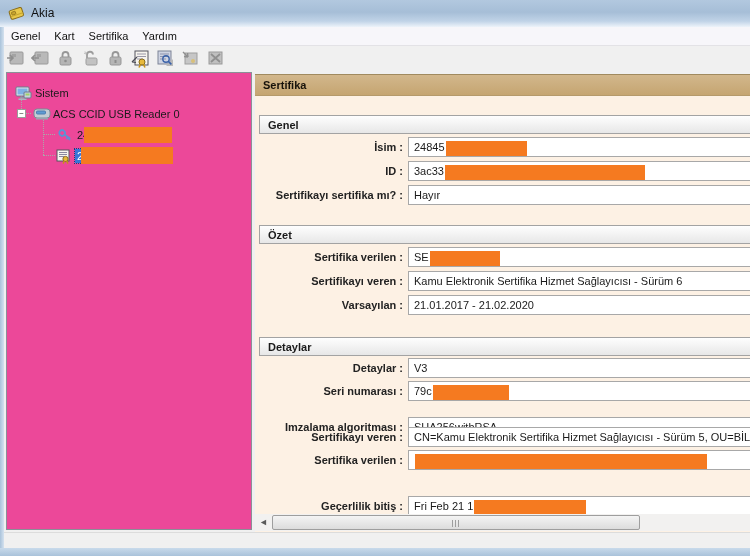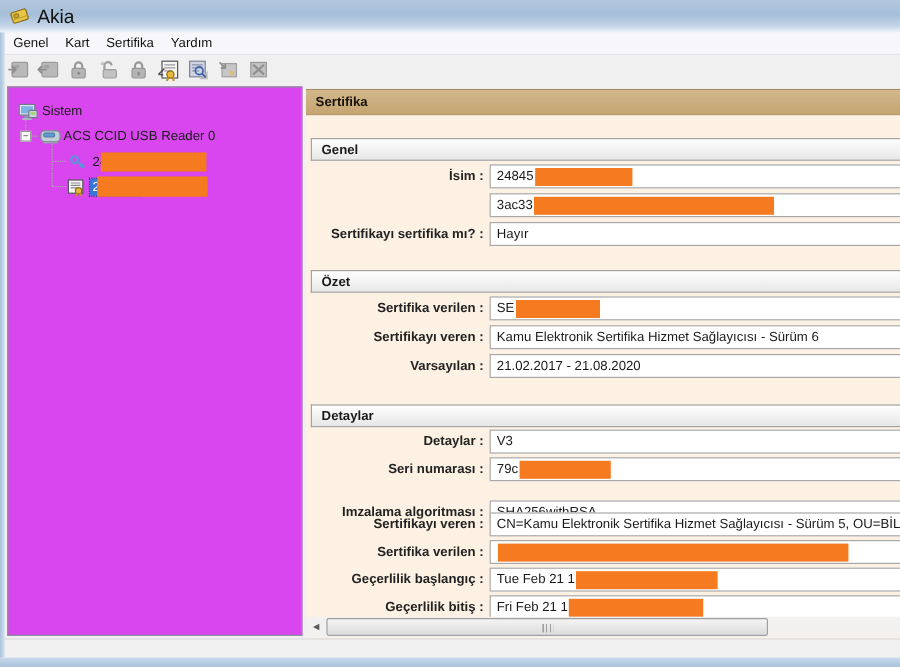"Akia" .titlebar .title { font-size: 16px -> 12px }
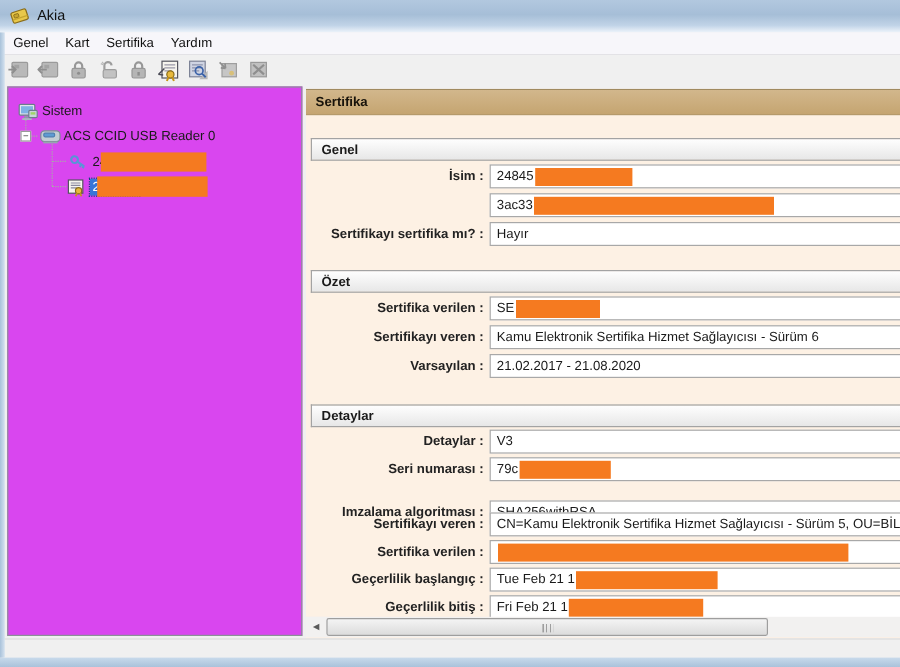"Sistem" .tree-panel { background: #d946ef -> #ec4899 }
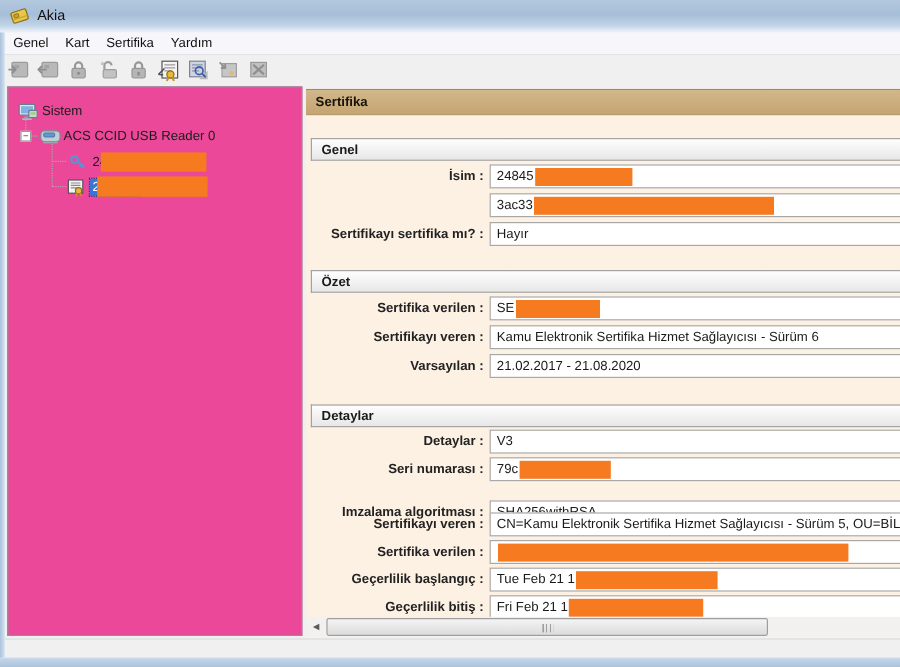"ID :" span.flabel { html: none -> <span>ID :</span> }
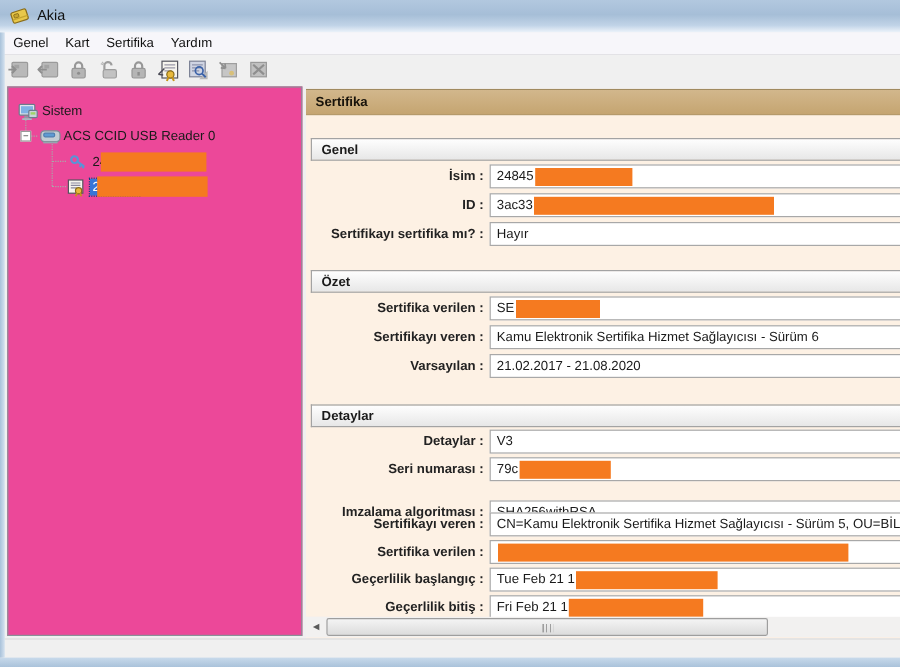"21.02.2017 - 21.08.2020" span { text: 21.02.2017 - 21.08.2020 -> 21.01.2017 - 21.02.2020 }
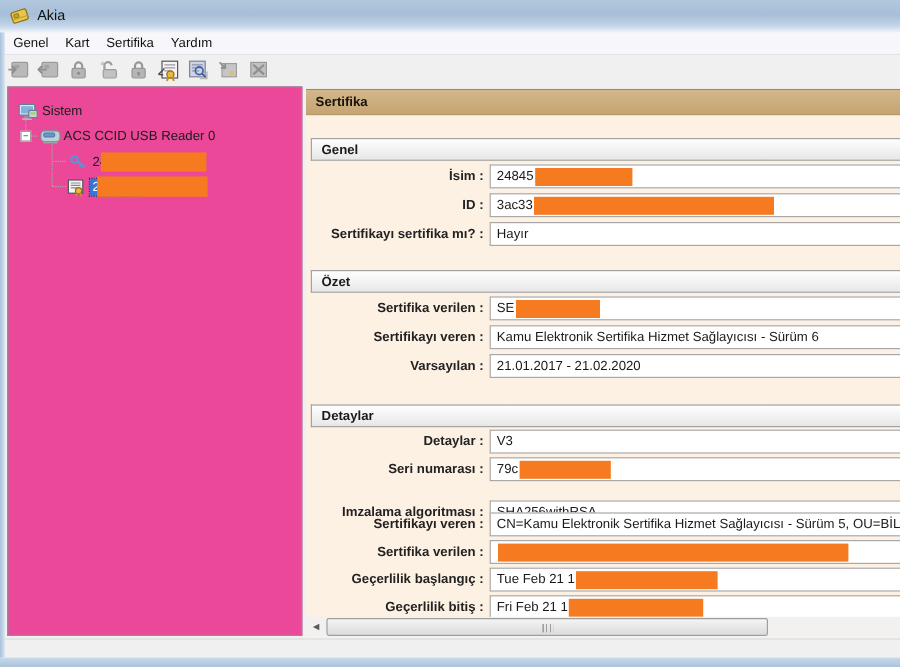"Geçerlilik başlangıç :" div.frow { html: <div> <span>Geçerlilik başlangıç :</span> <span><span>Tue Feb 21 1</span><span></span></span> </div> -> none }
